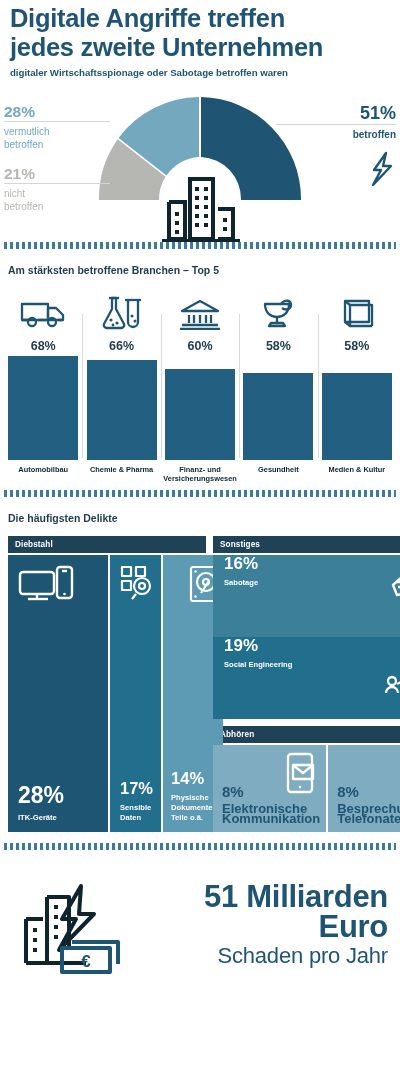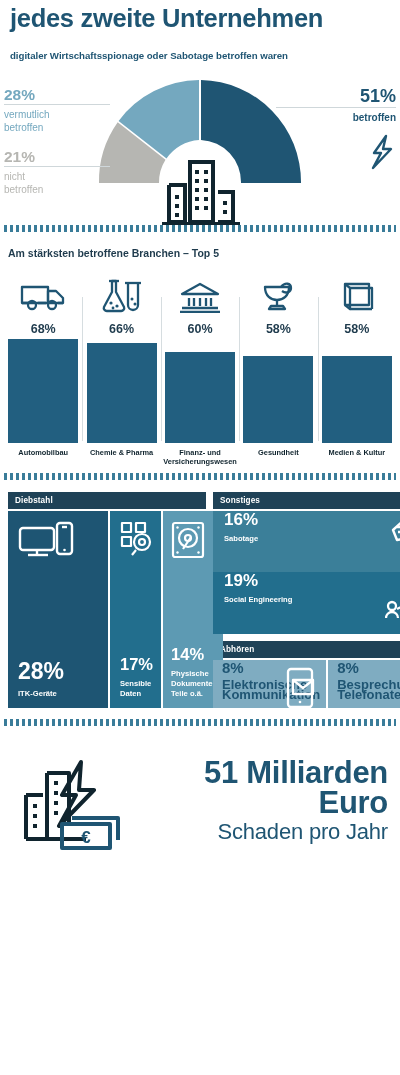"Digitale Angriffe treffen" div.h-title { html: none -> <div>Digitale Angriffe treffen</div> }
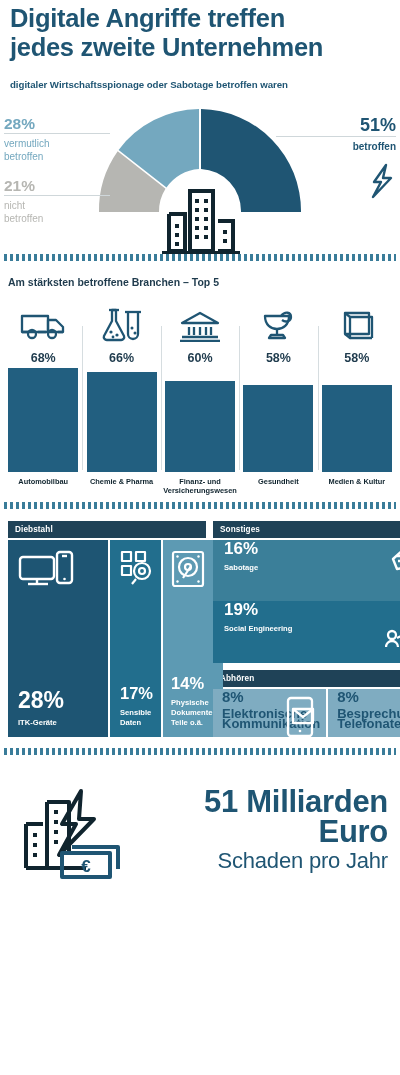"digitaler Wirtschaftsspionage oder" div.h-sub { margin-top: 16px -> 4px }
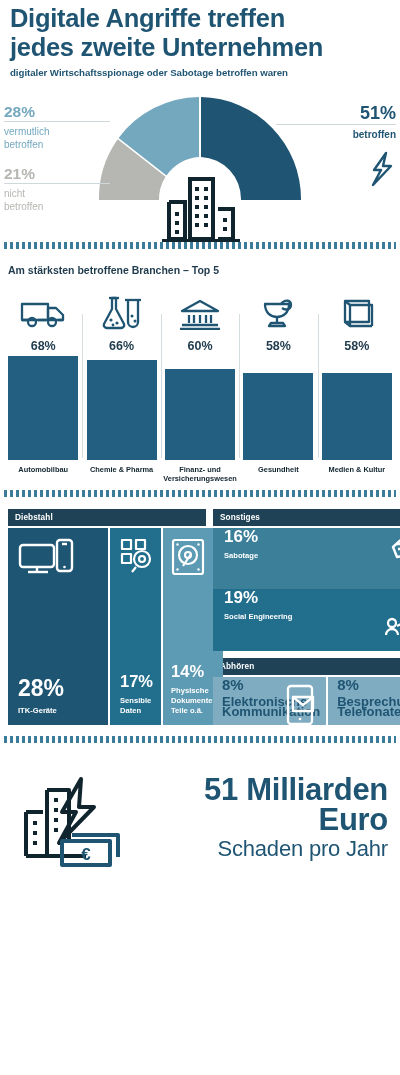"Die häufigsten Delikte" div.sec-title { html: none -> <div>Die häufigsten Delikte</div> }
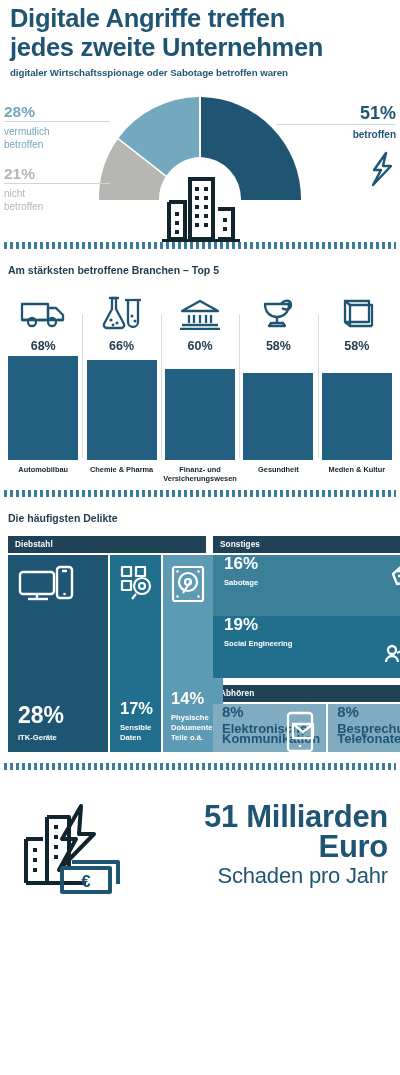"Diebstahl" .delikte { height: 216px -> 296px }
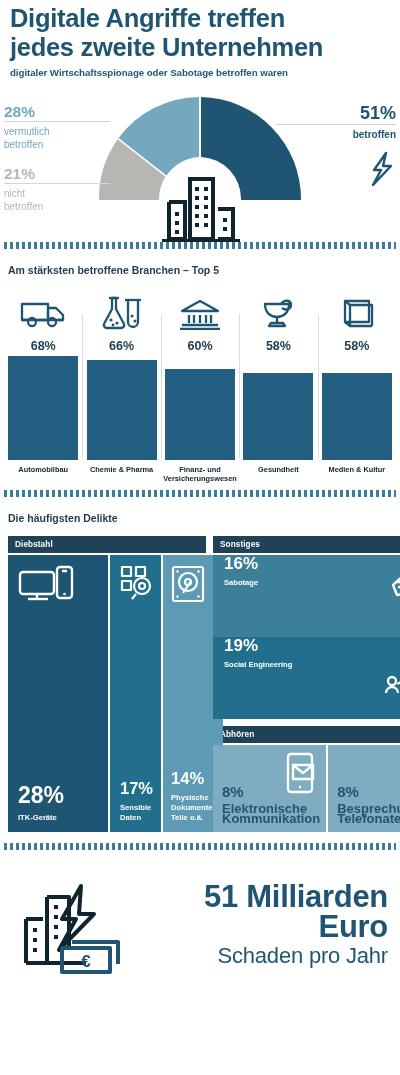"14%" .tile-c { align-items: none -> flex-end }
